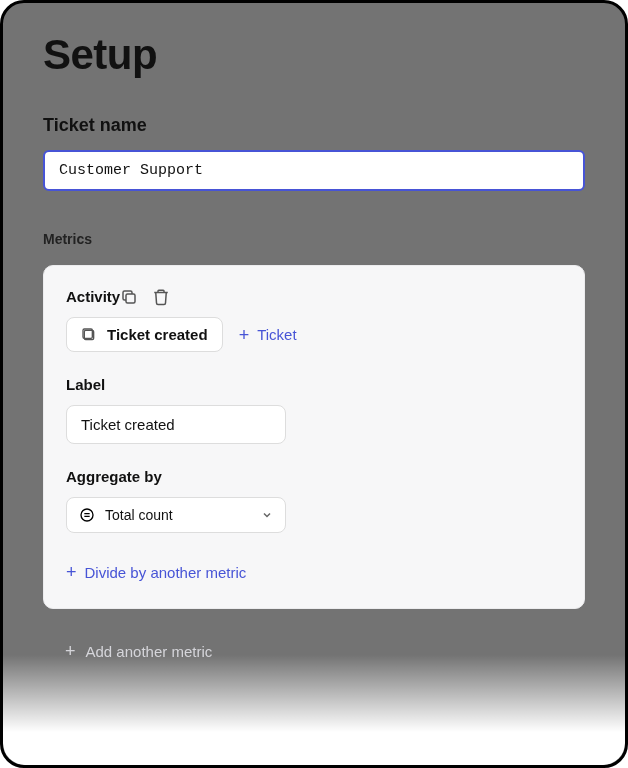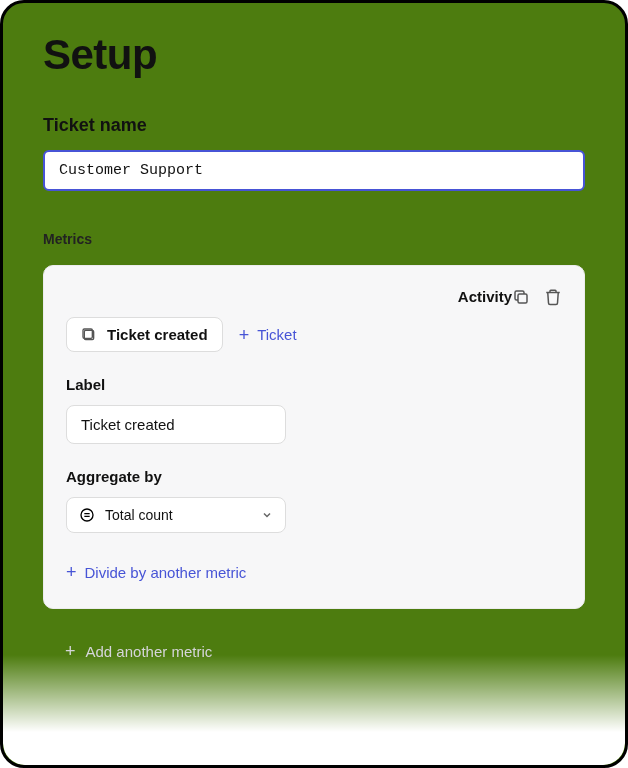"Setup" .container { background: #4d7c0f -> #737373 }
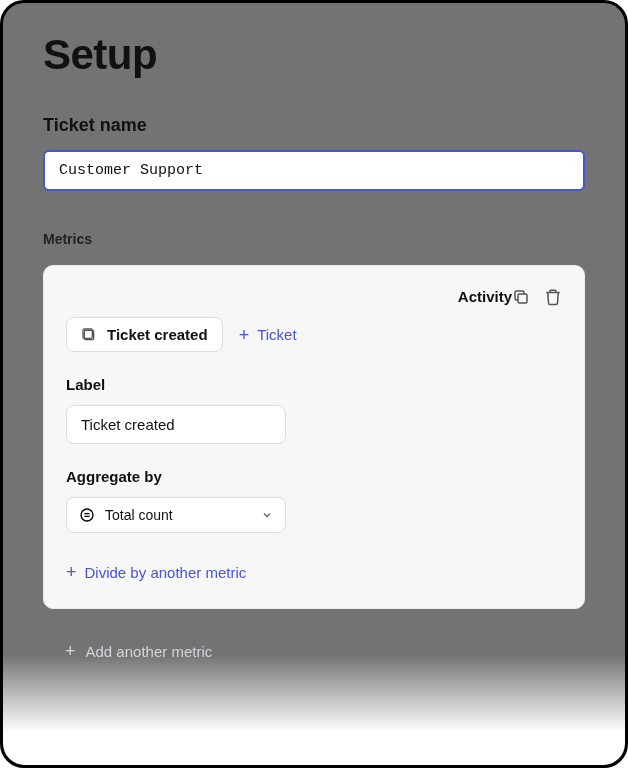"Activity" .card-header { justify-content: flex-end -> flex-start }
